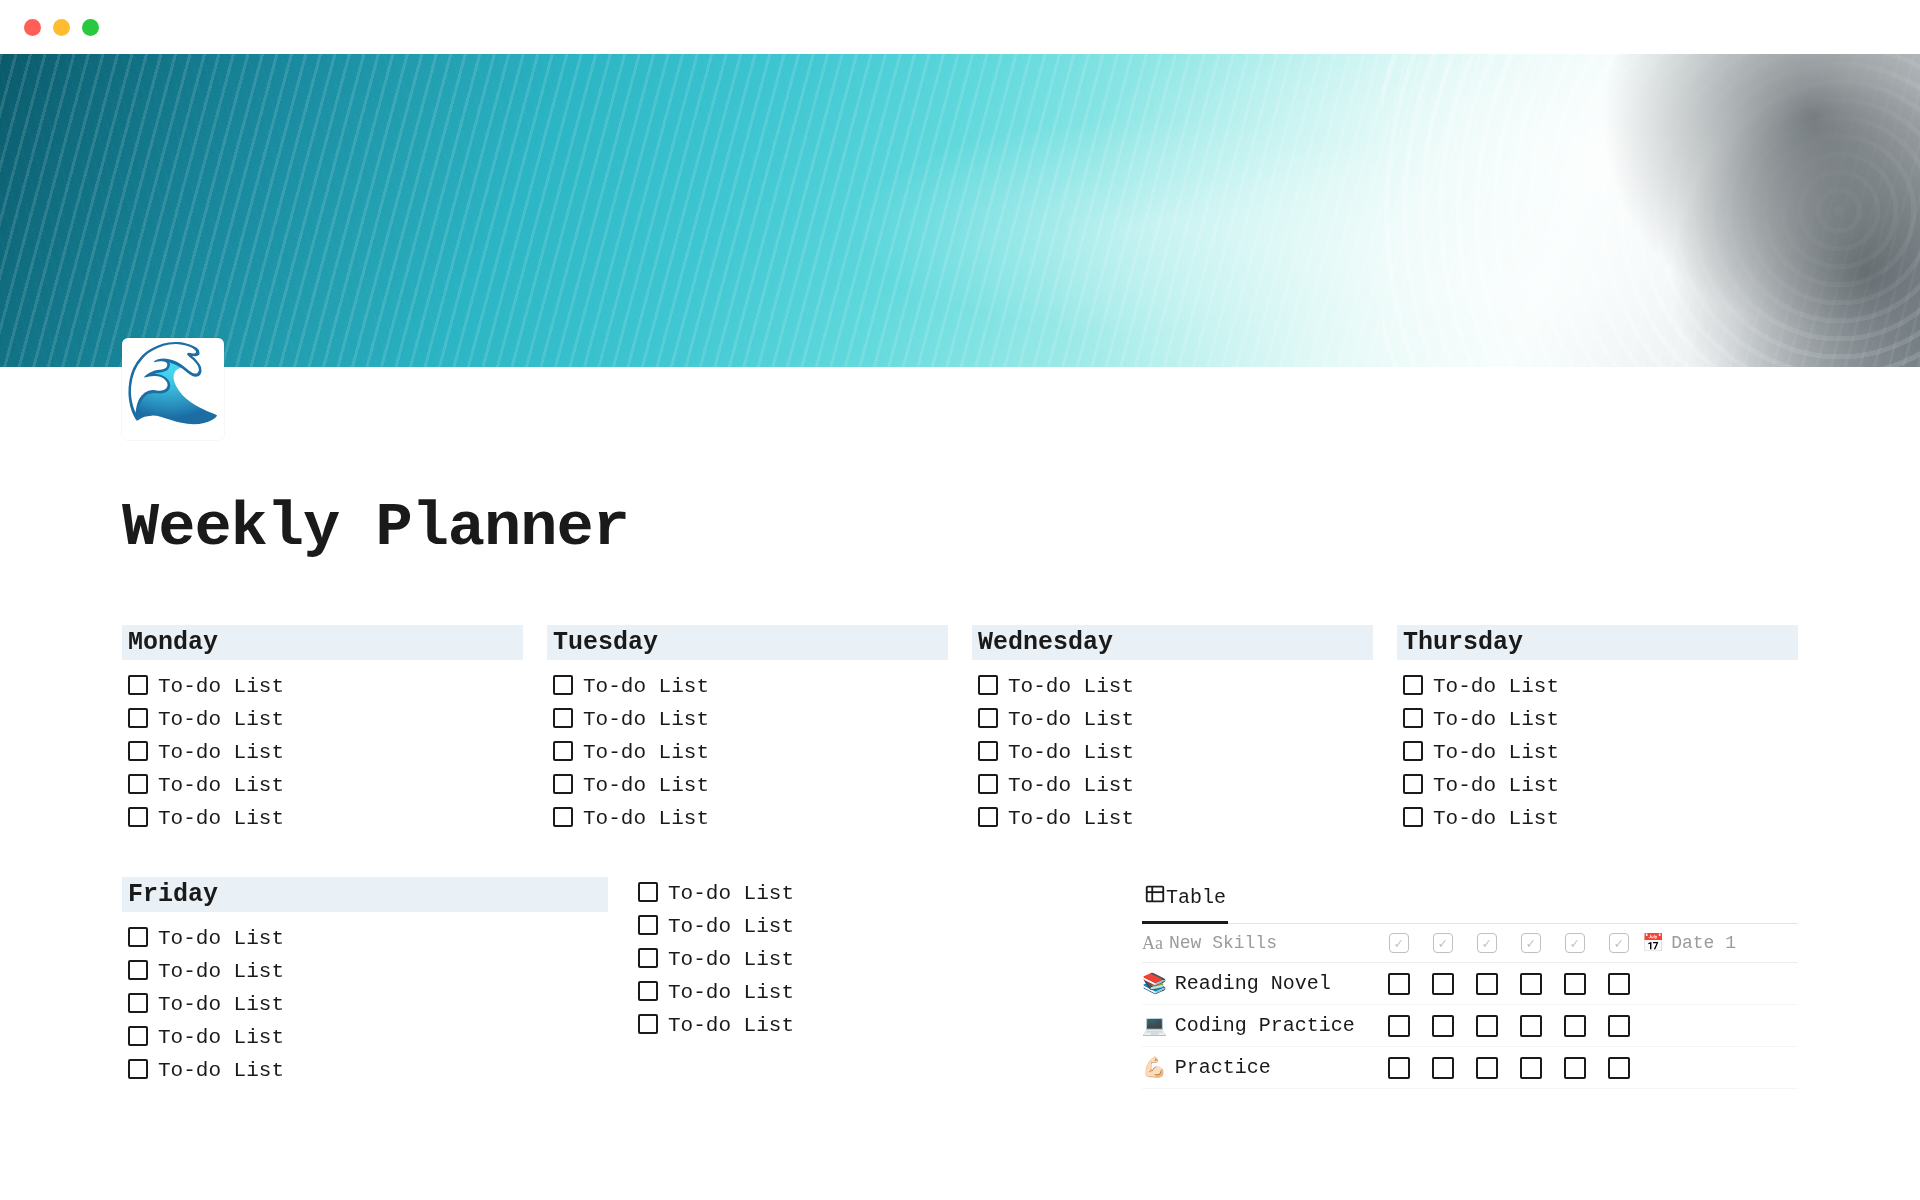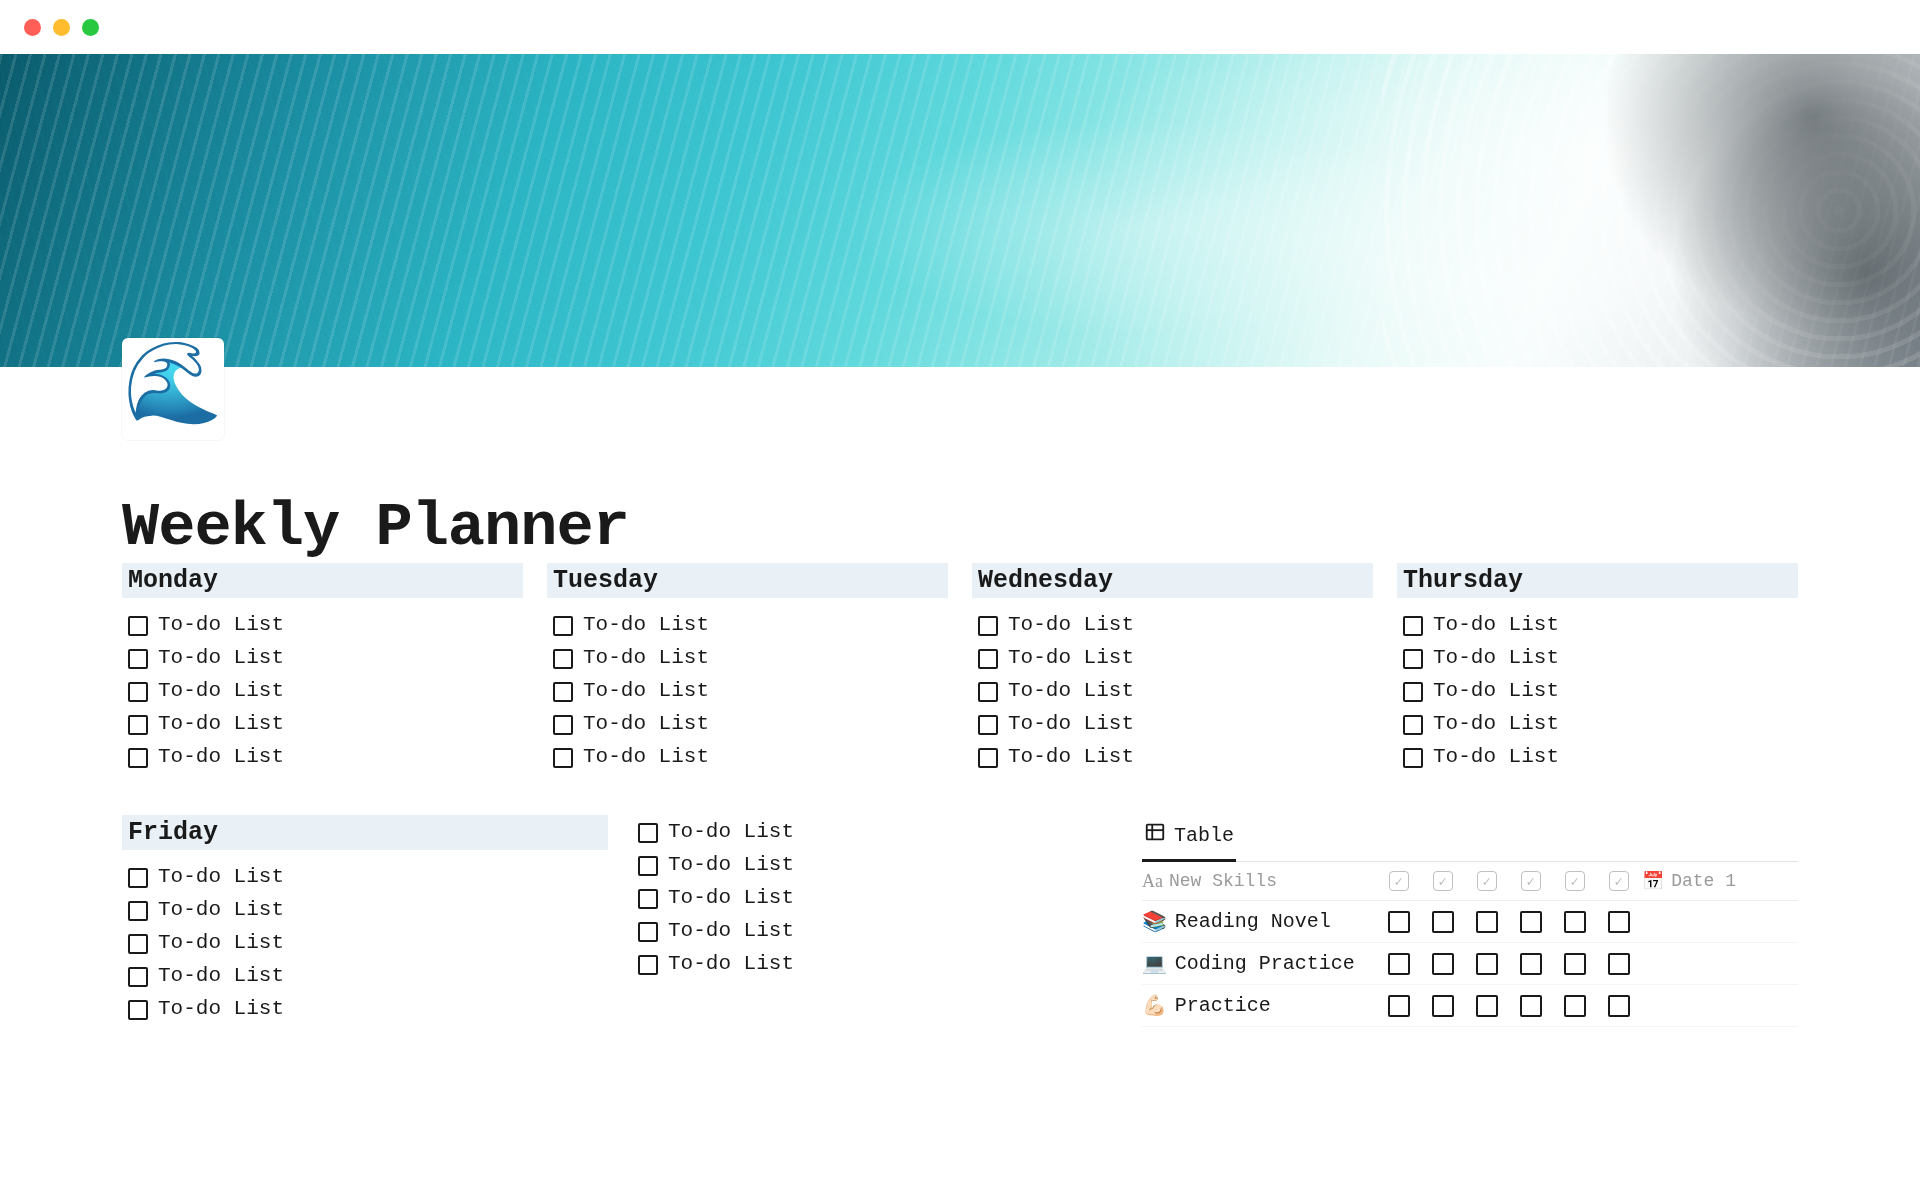"Weekly Planner" .page-title { margin-bottom: none -> 62px }
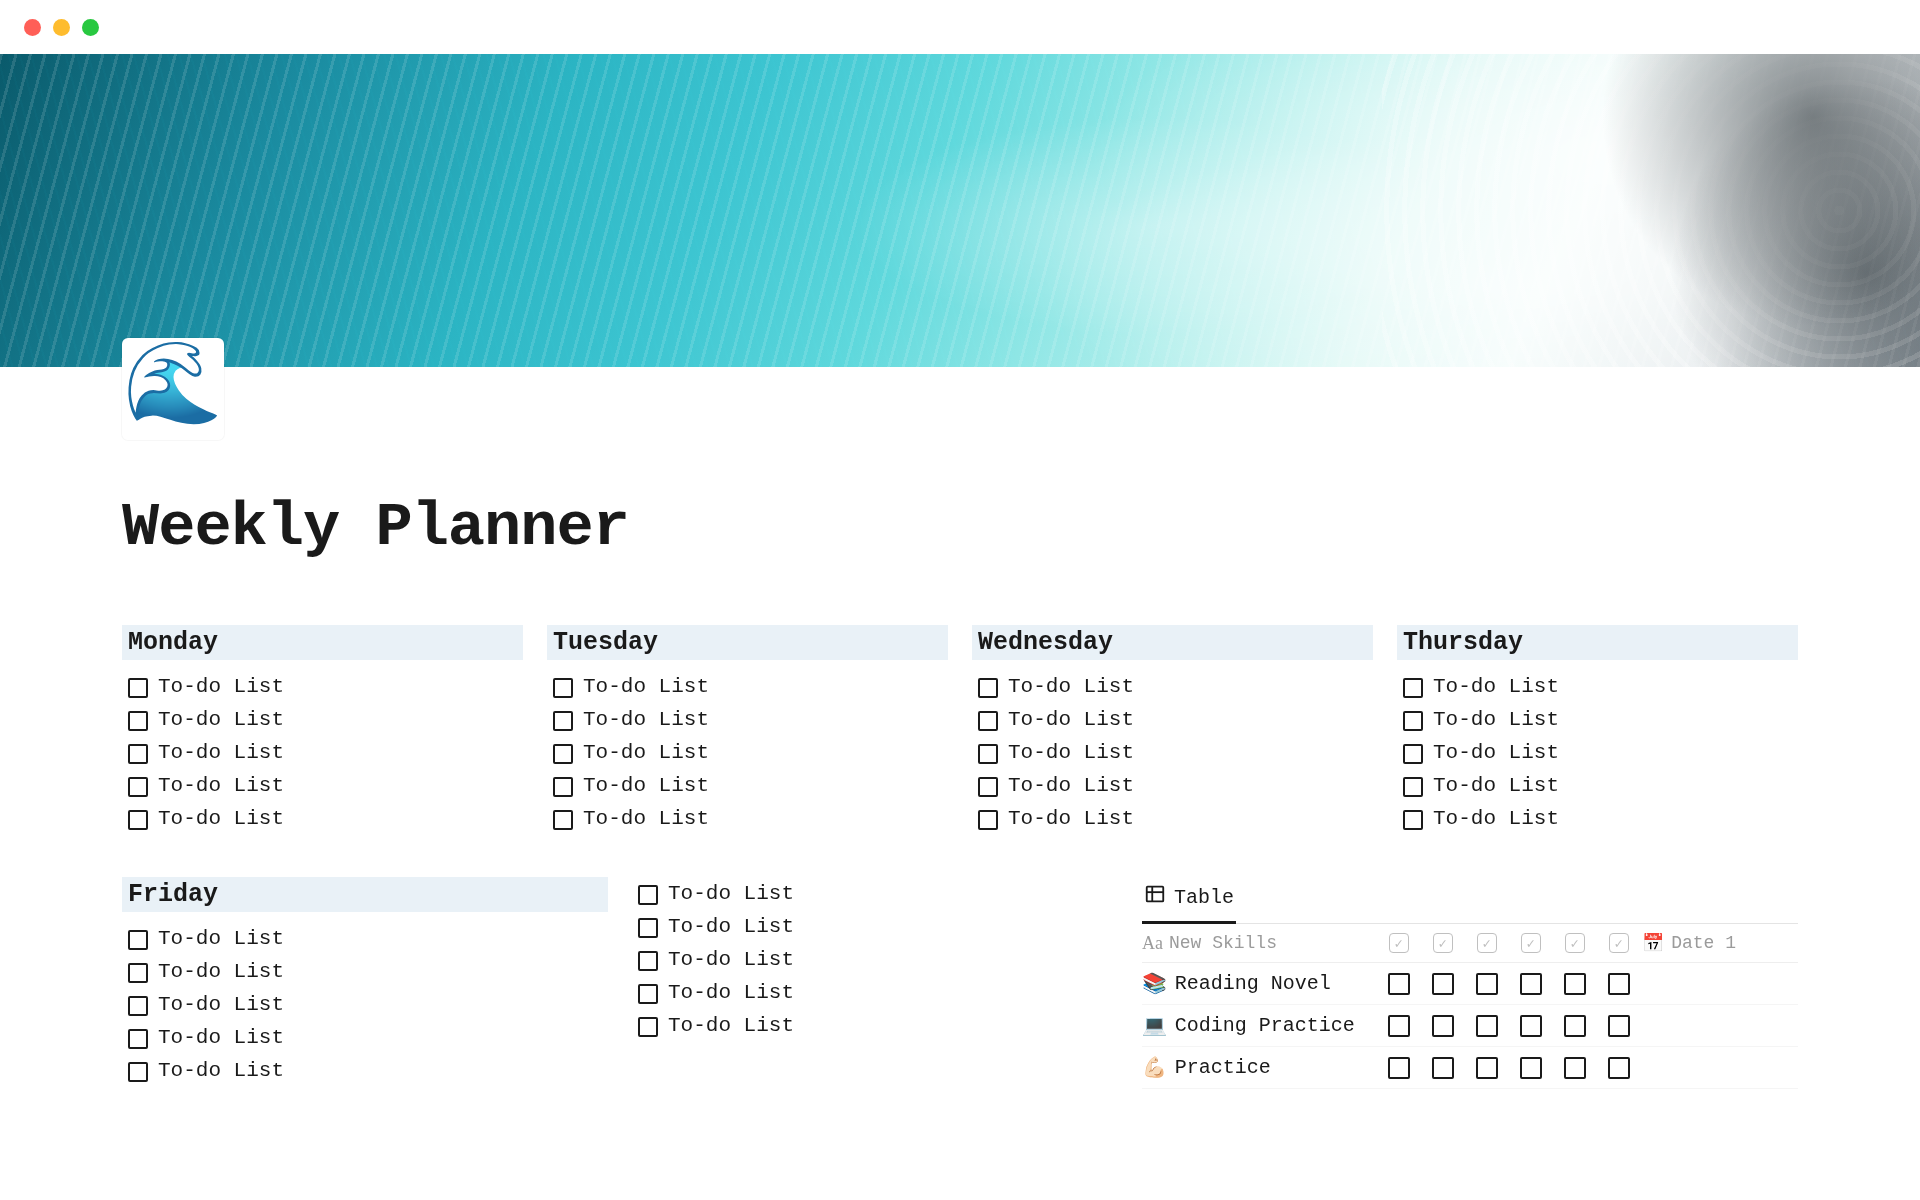"To-do List" .todo-row { align-items: flex-end -> flex-start }
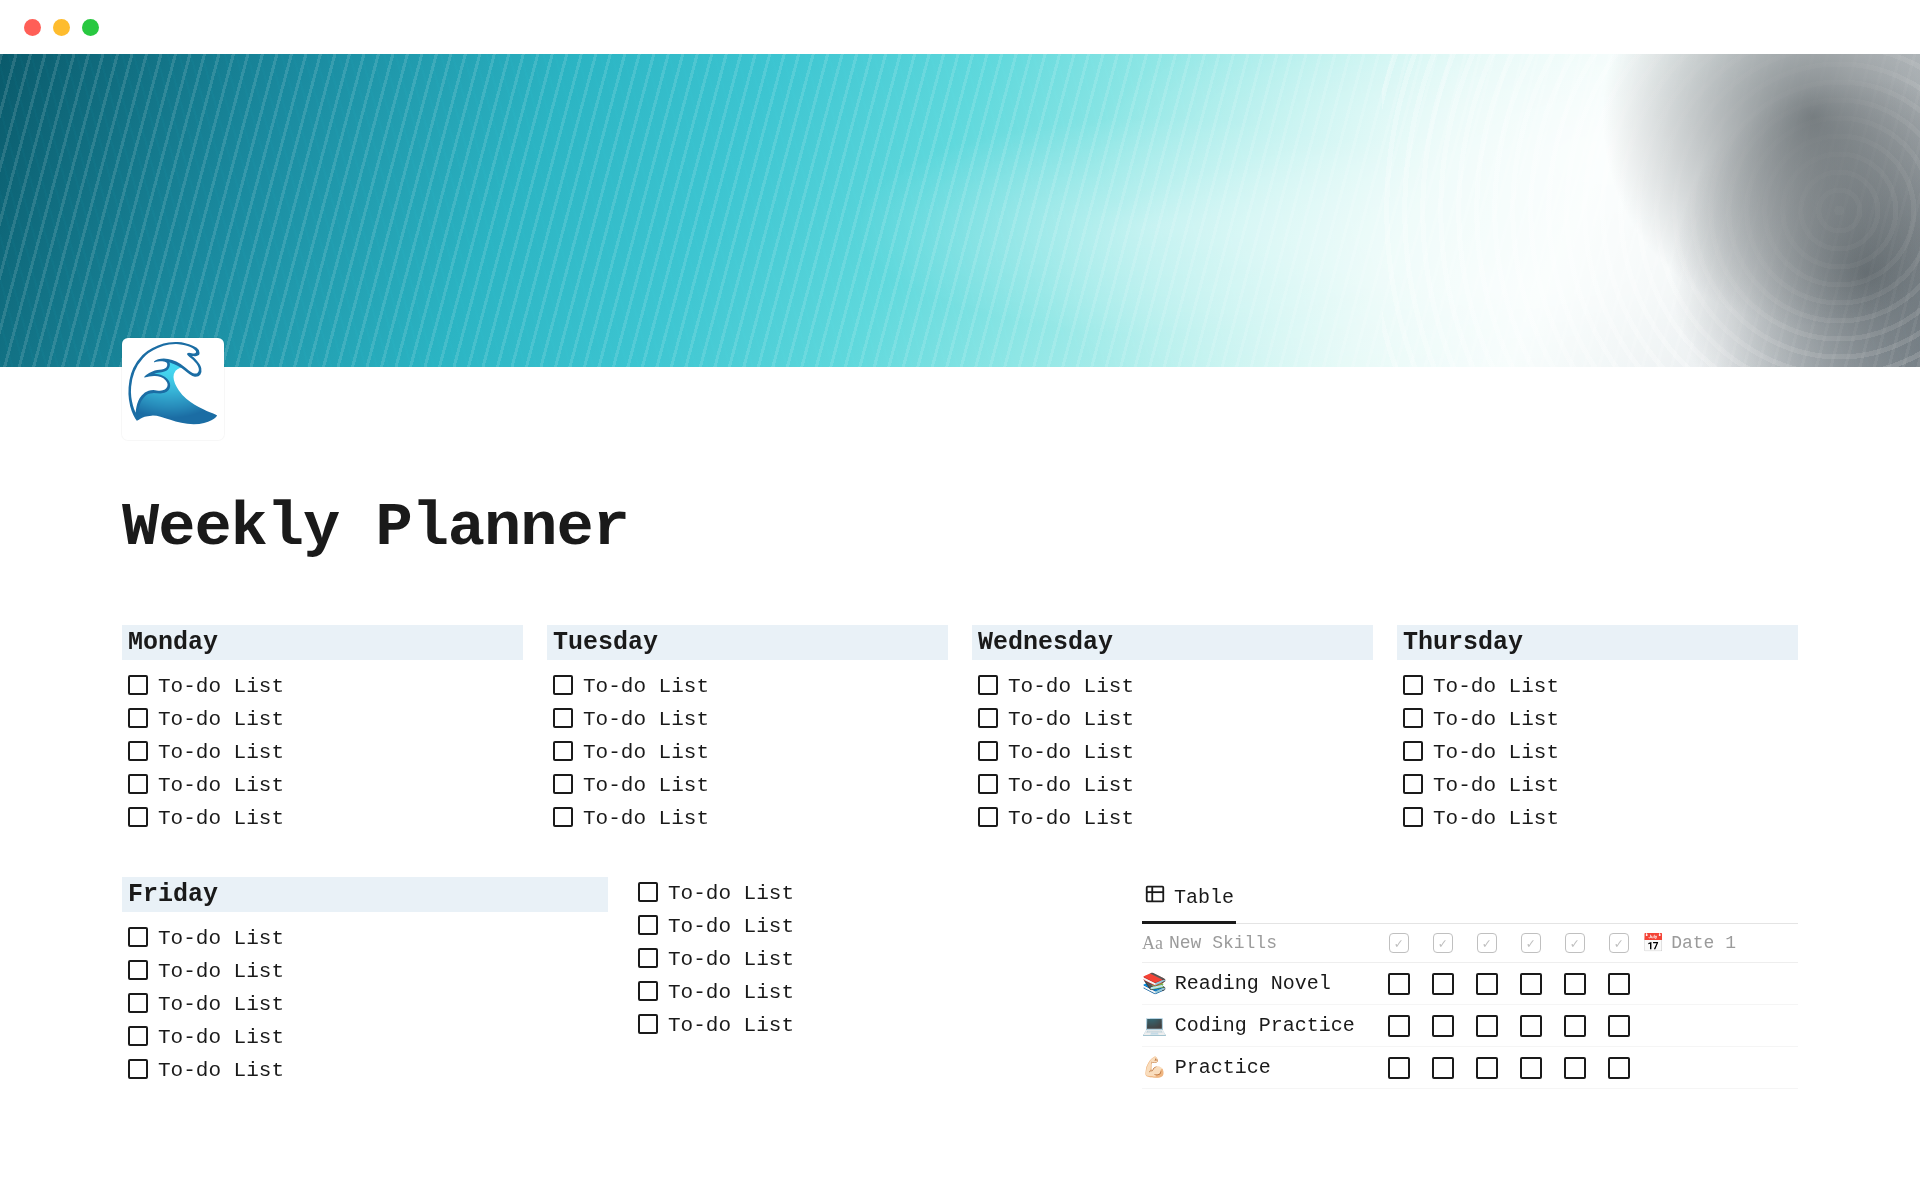"Table" .table-tab { gap: 8px -> 0 }
